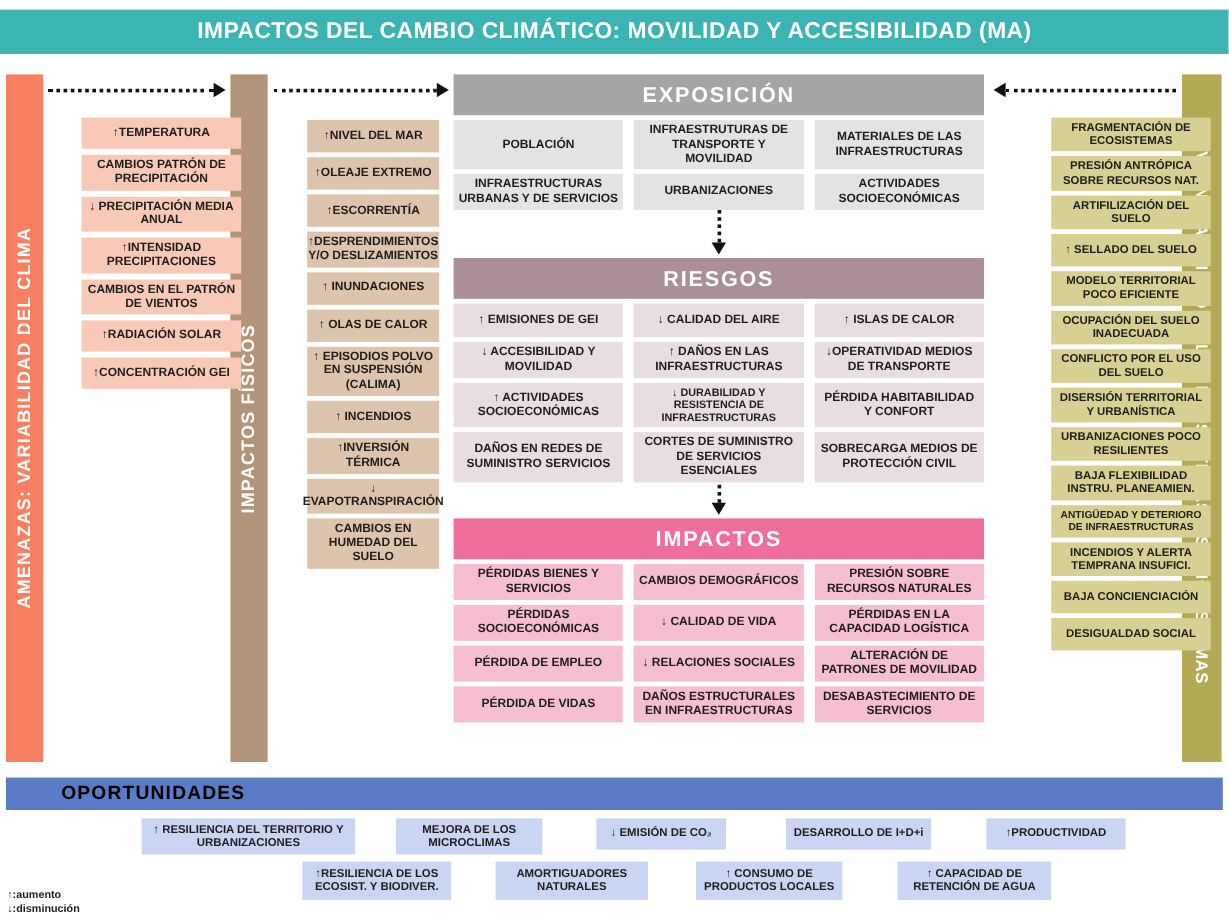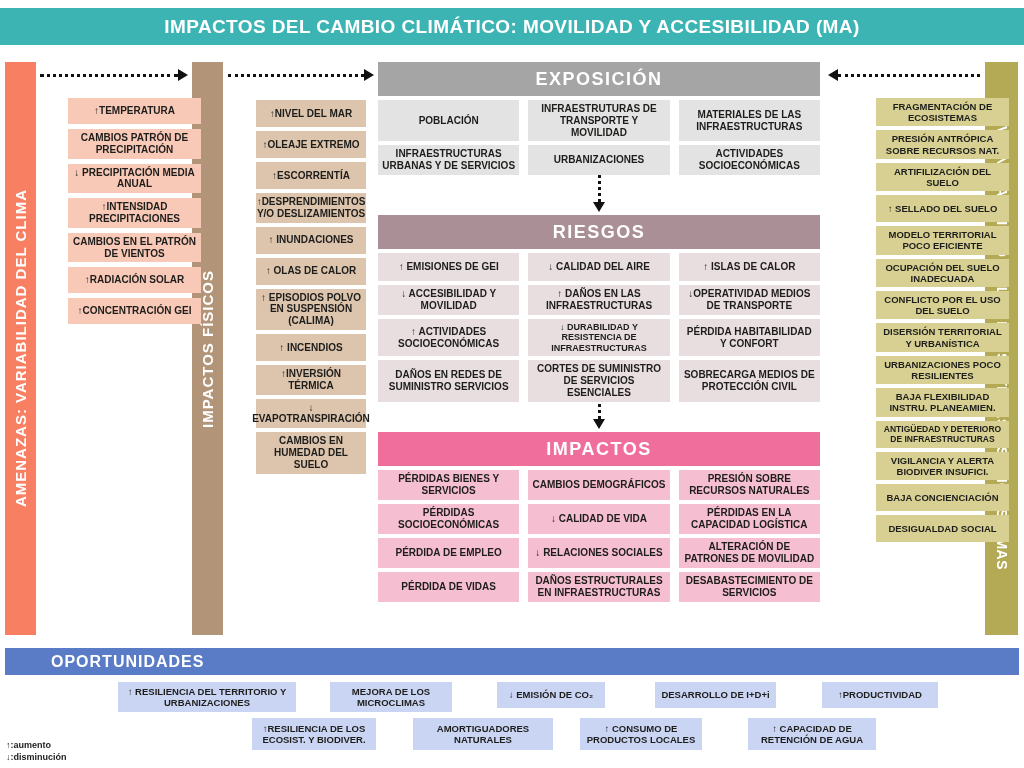"VIGILANCIA Y ALERTA BIODIVER INSUFICI." div.box { text: VIGILANCIA Y ALERTA BIODIVER -> INCENDIOS Y ALERTA TEMPRANA }
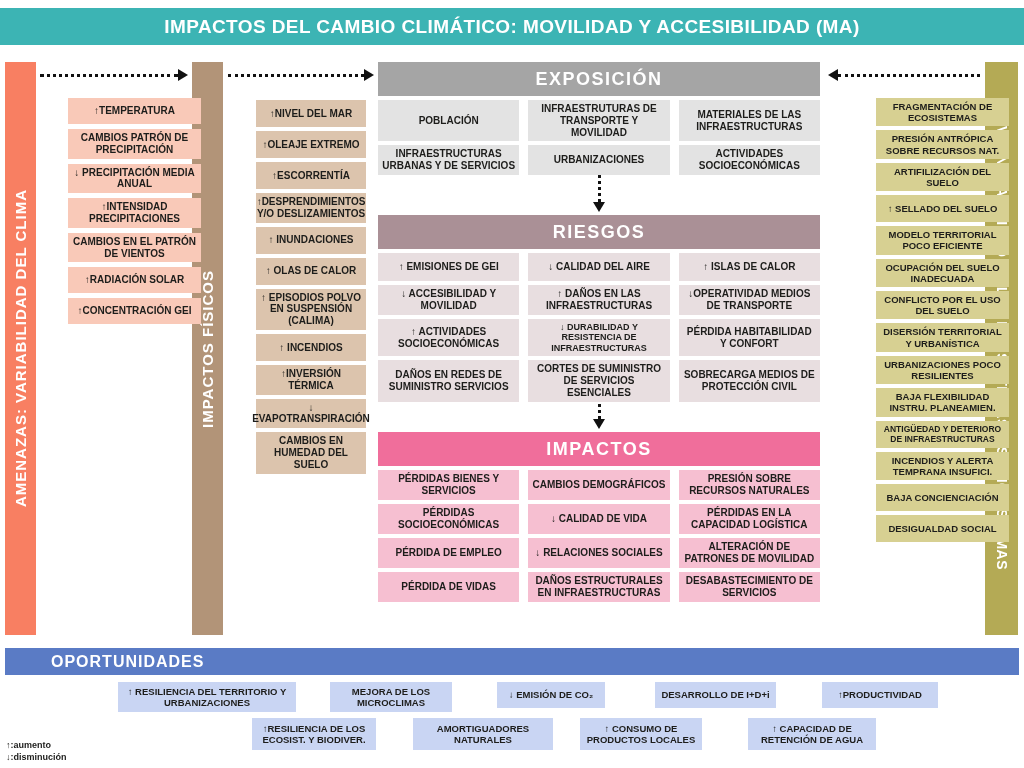"OPORTUNIDADES" #oportunidades-bar { color: #ffffff -> #000000 }
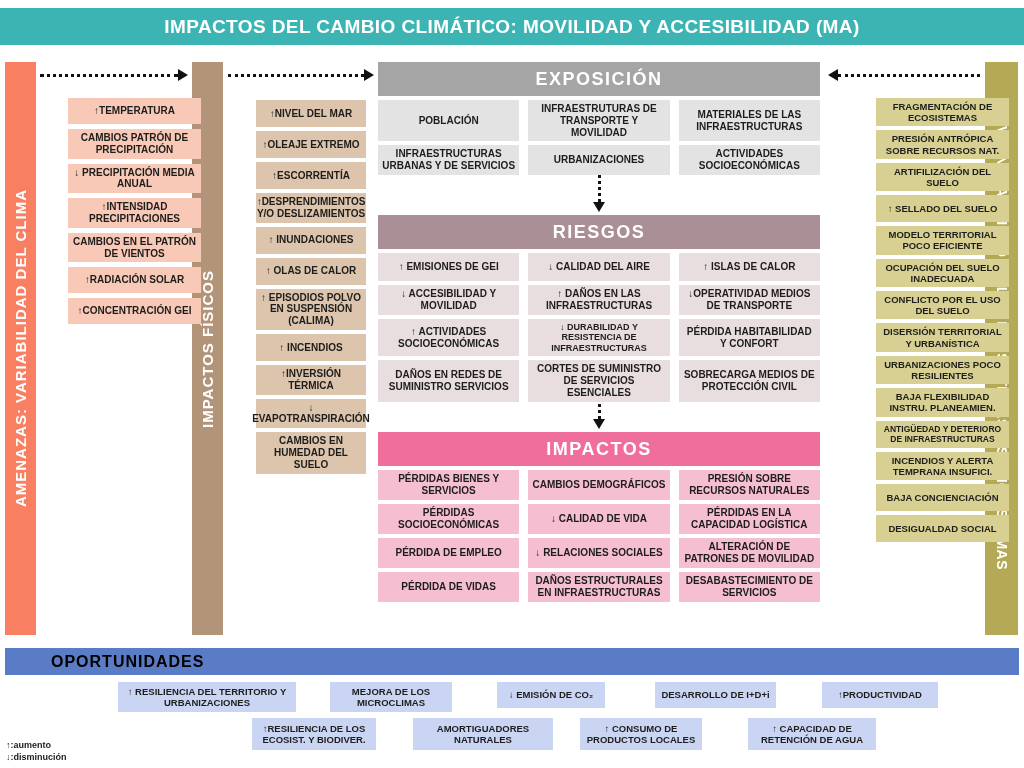"AMORTIGUADORES NATURALES" div.opp { width: 140px -> 127px }
